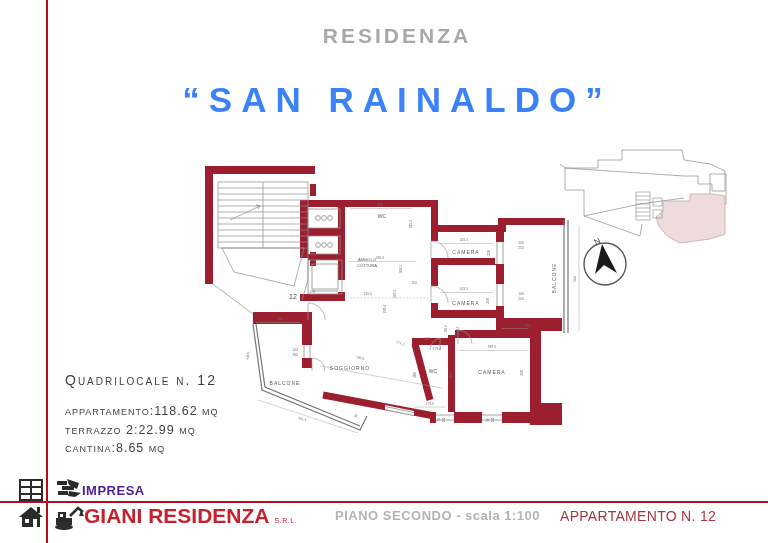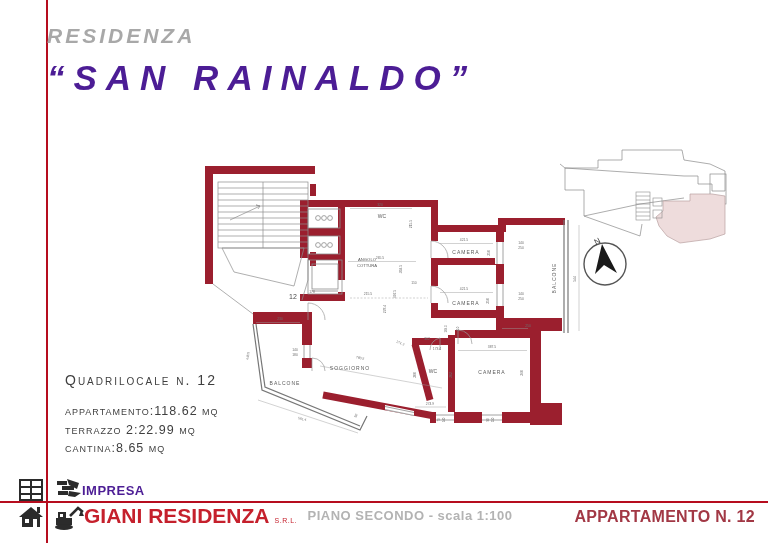"RESIDENZA" .titles { font-style: italic -> none; text-align: none -> center }
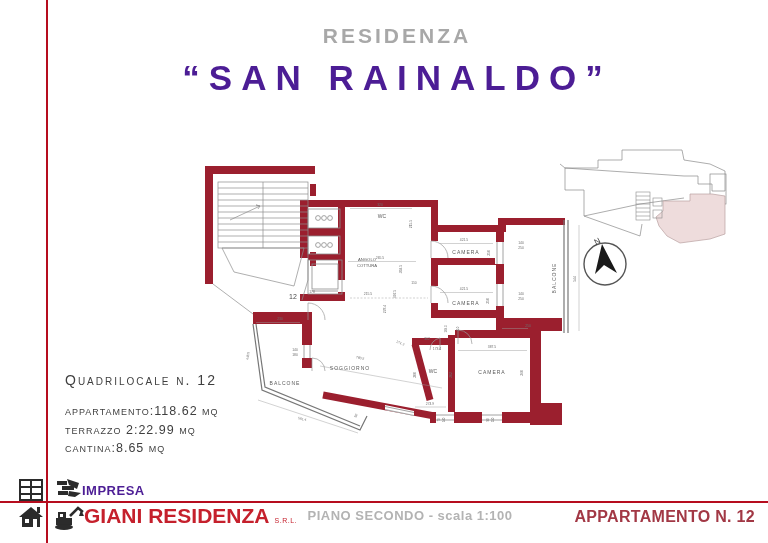"“SAN RAINALDO”" .t-main { color: #4c1d95 -> #3b82f6; margin-top: 10px -> 32px }
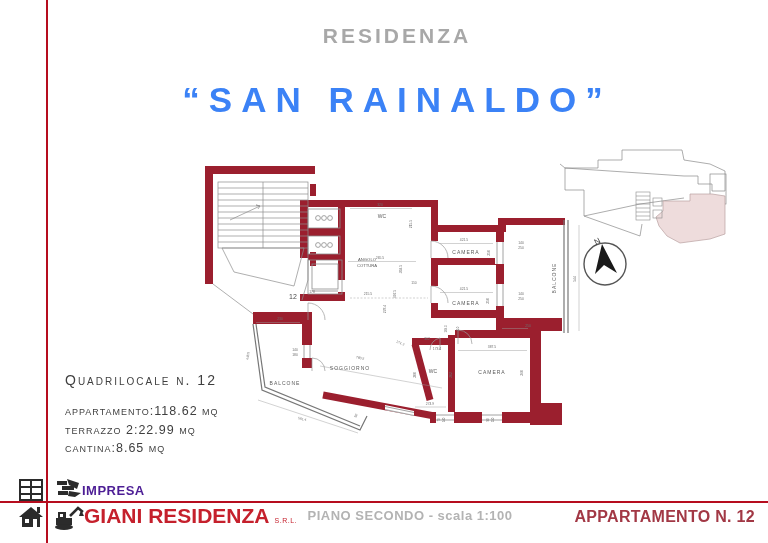"PIANO SECONDO - scala 1:100" .footer-center { text-align: center -> right }
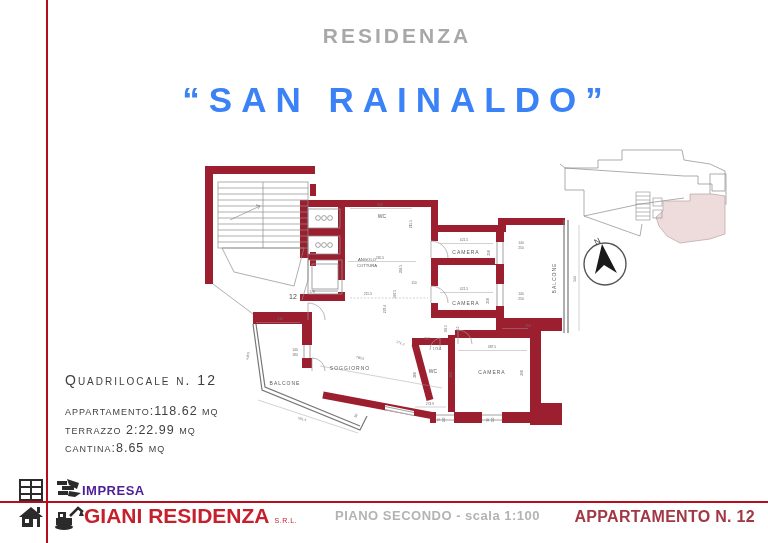"APPARTAMENTO N. 12" .footer-right { font-size: 16px -> 14px; font-weight: bold -> normal; text-align: right -> left }
